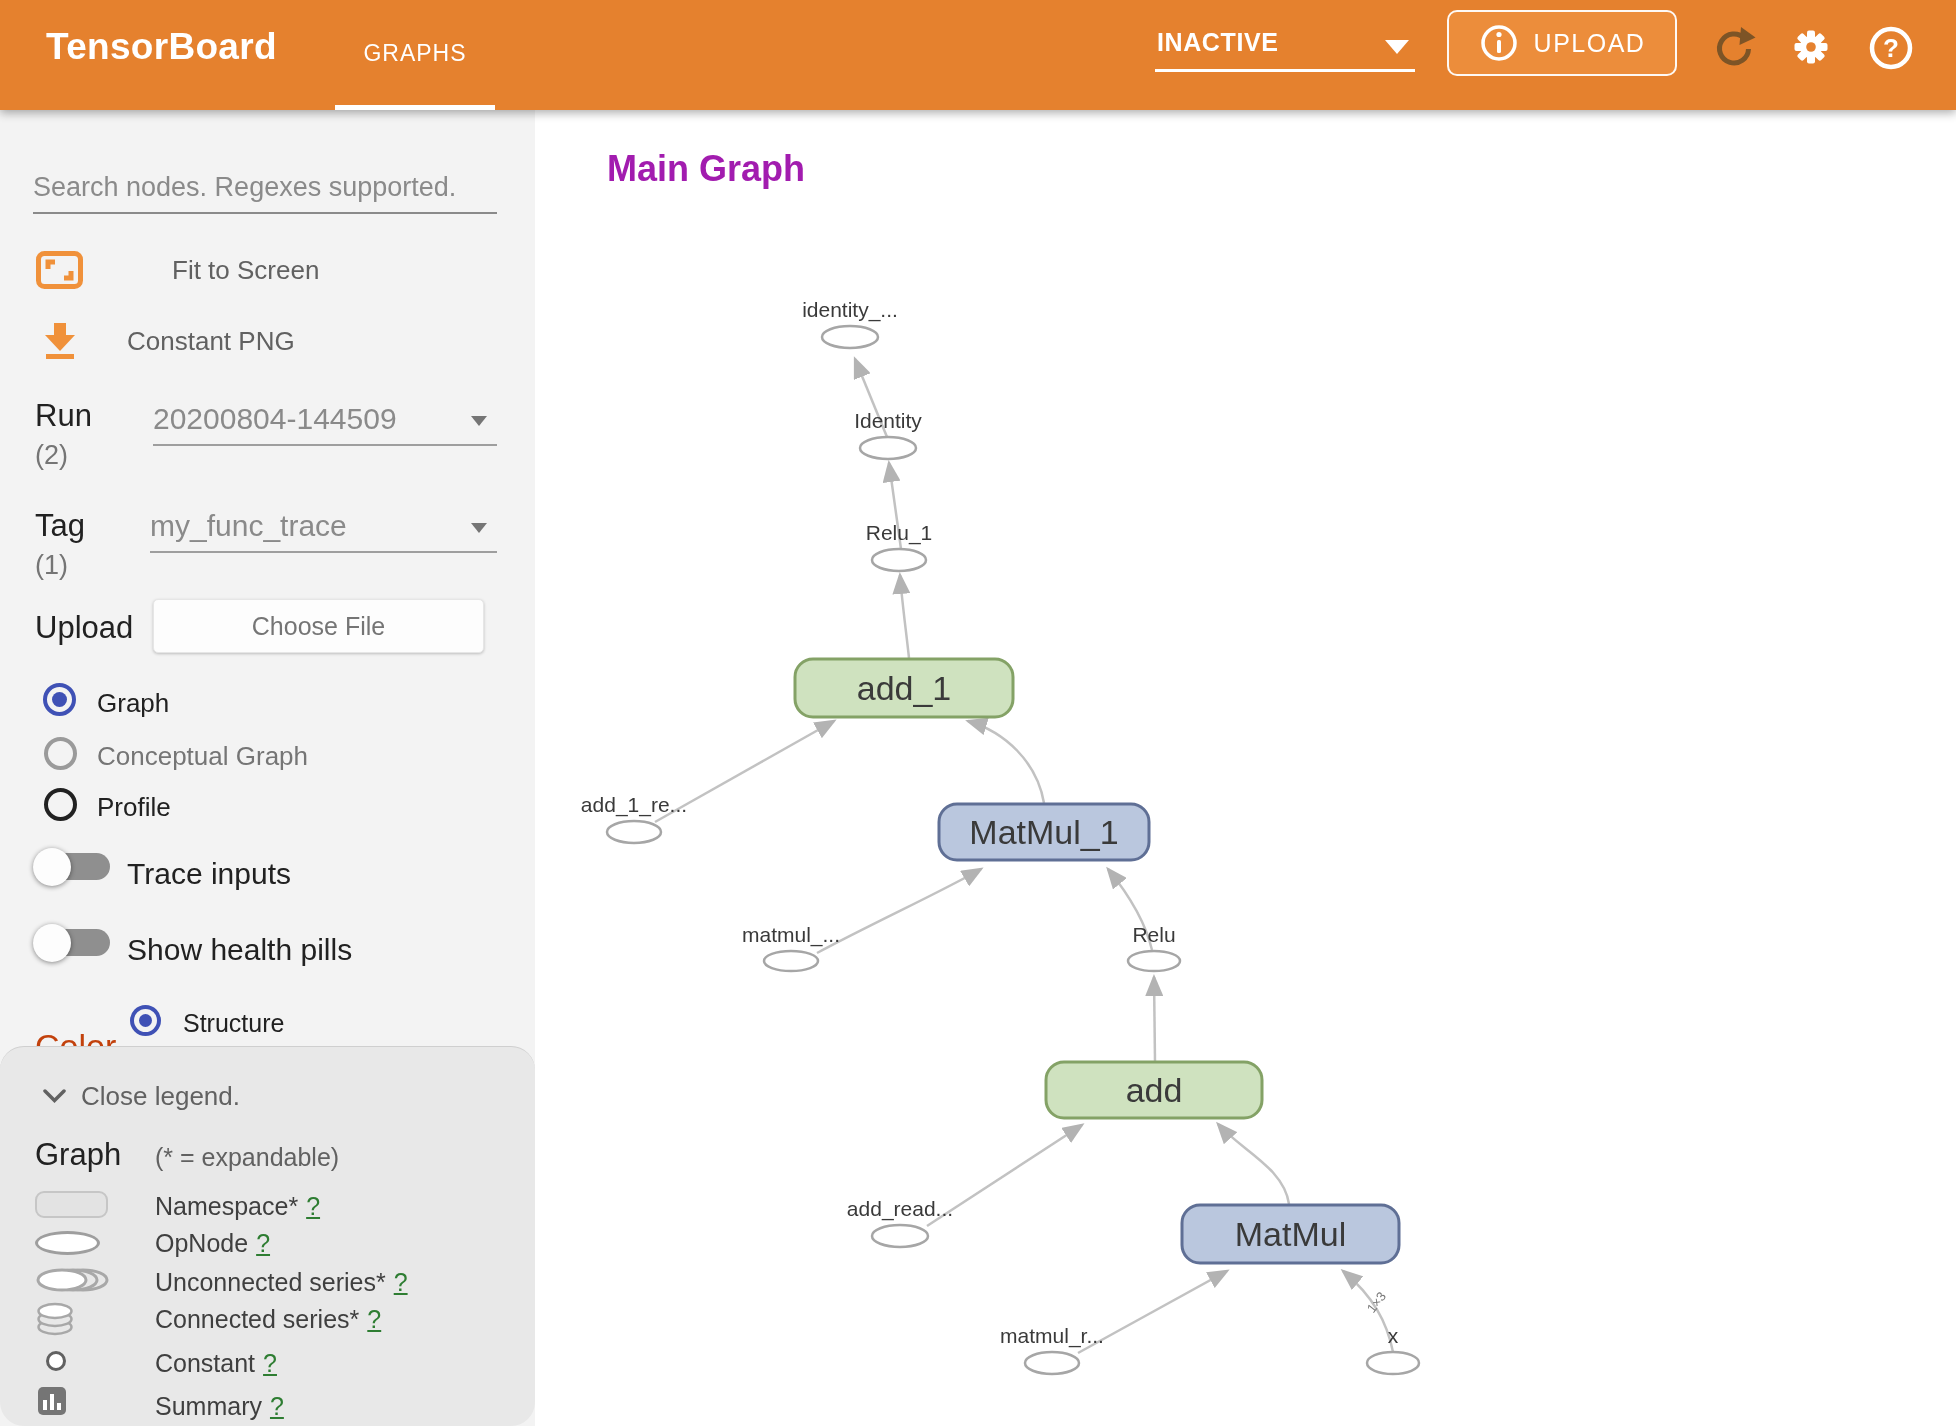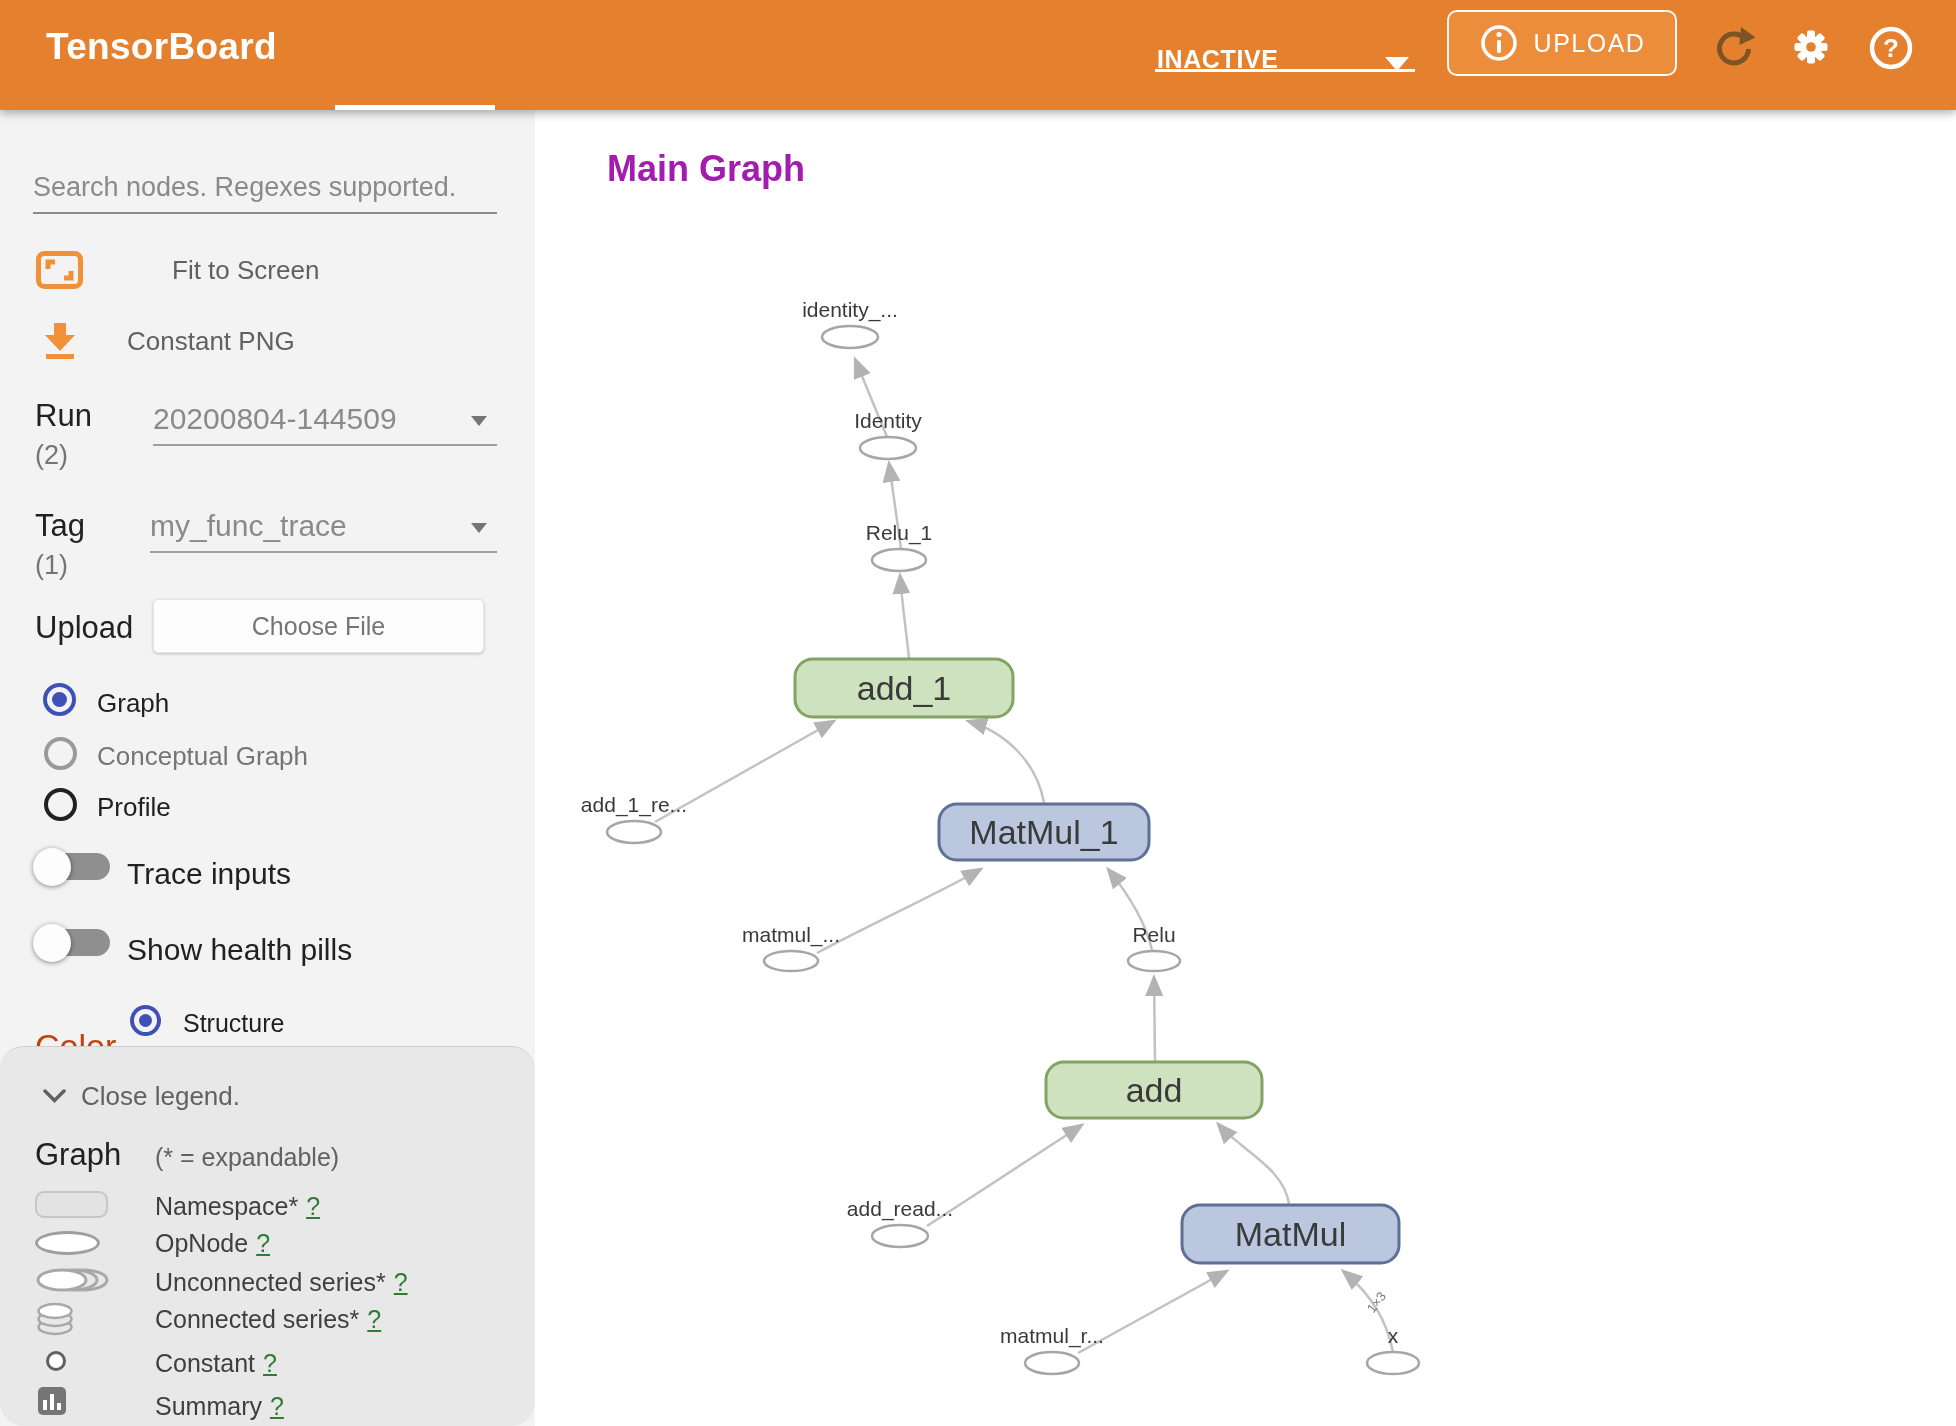"GRAPHS" div.abs { html: none -> <div>GRAPHS</div> }
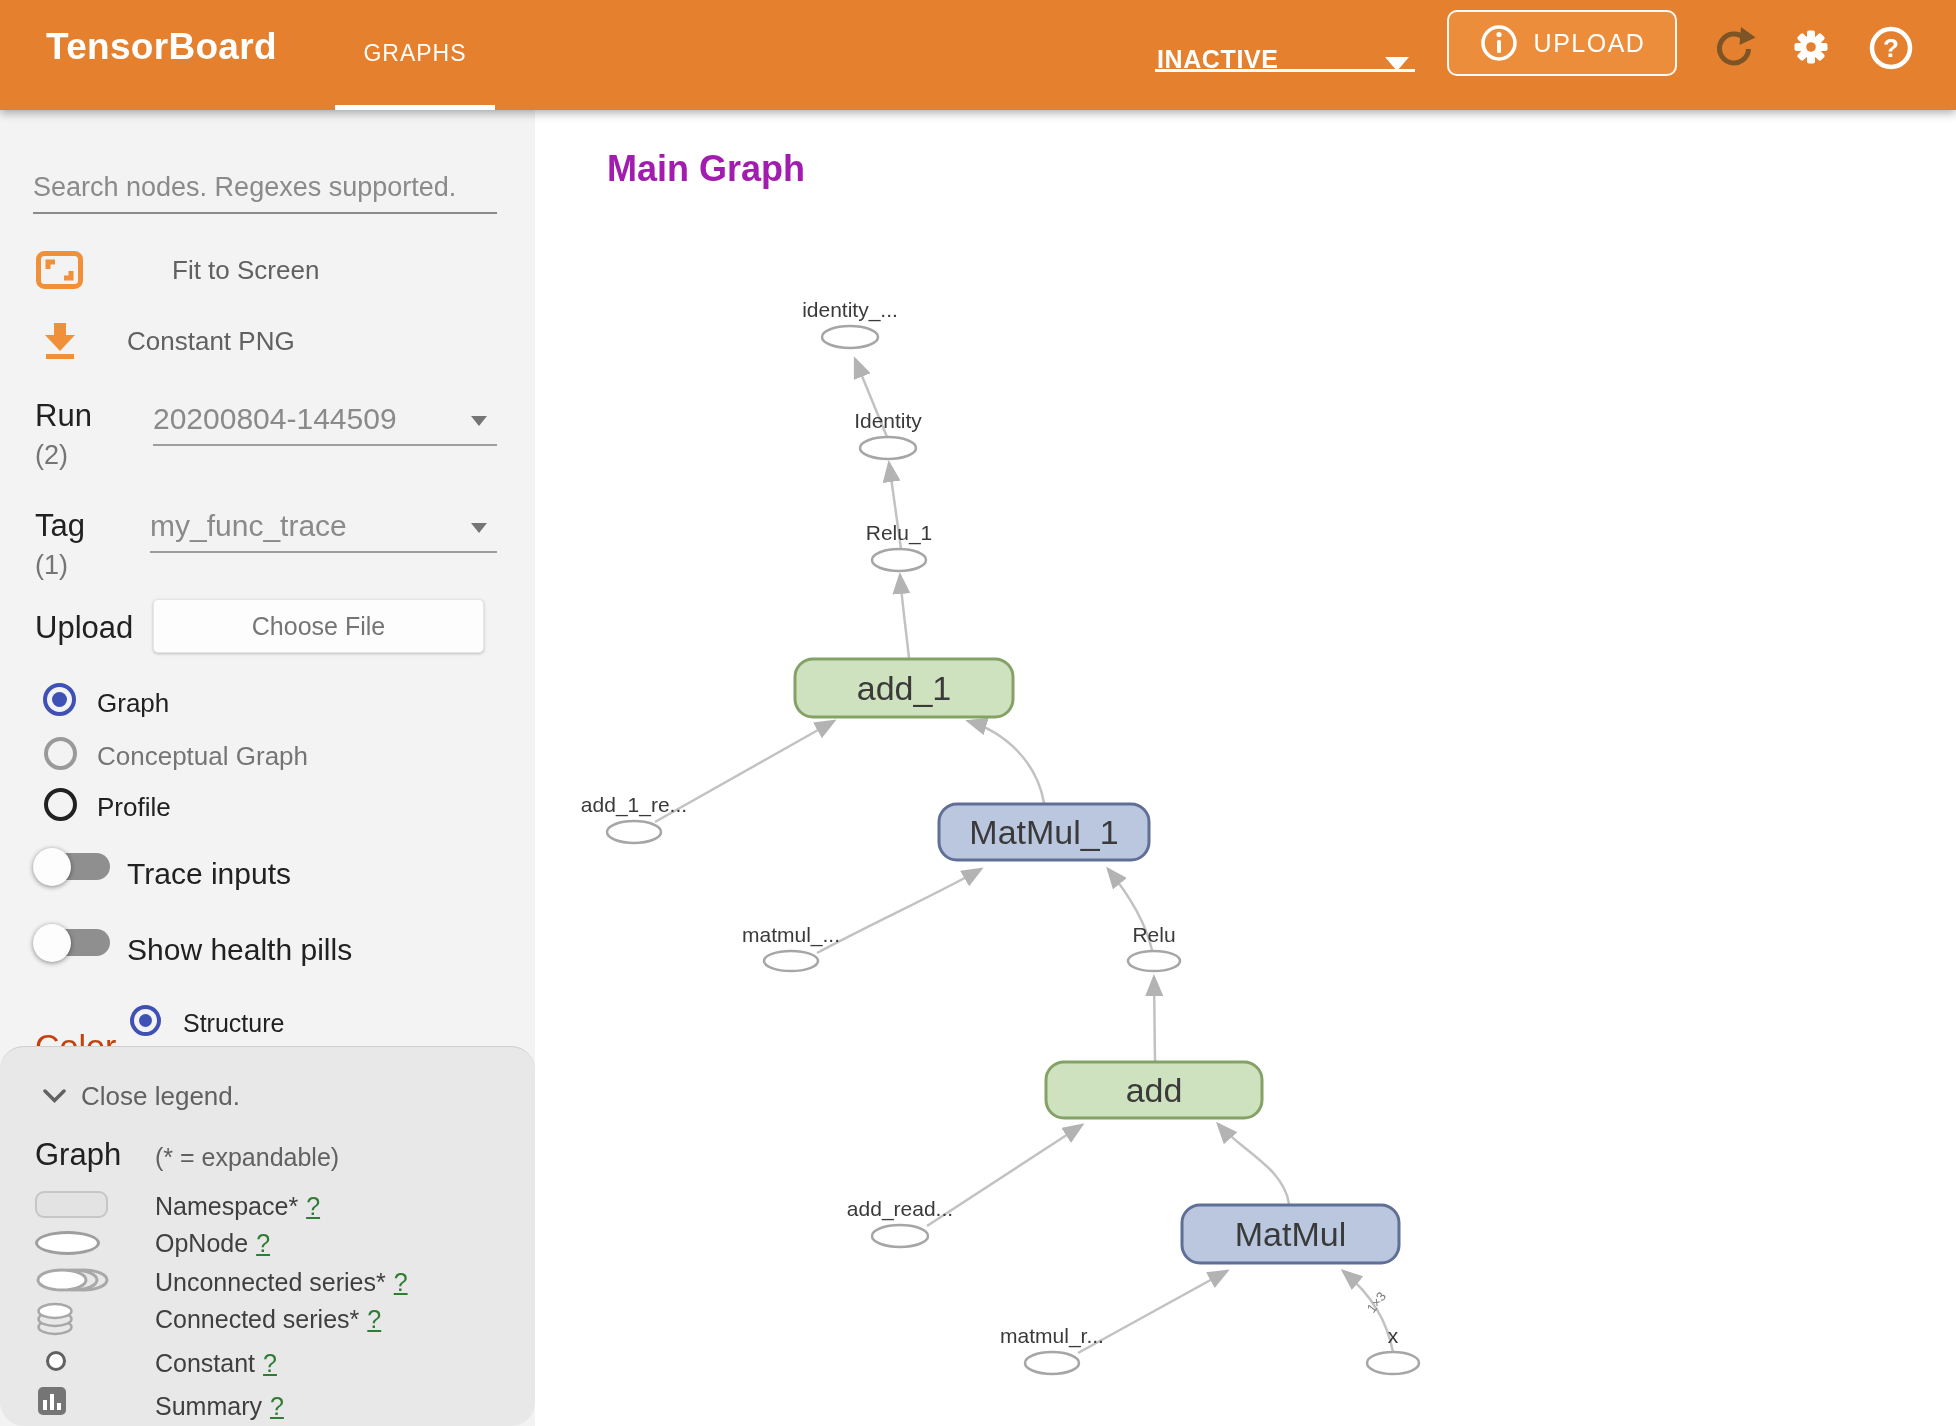"INACTIVE" .status-select { margin-top: 17px -> none }
